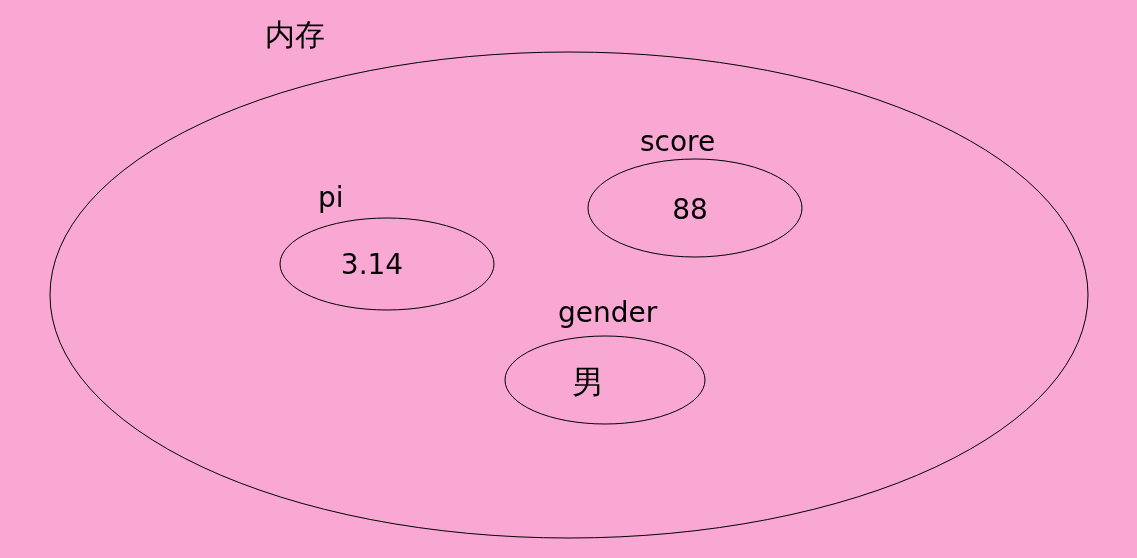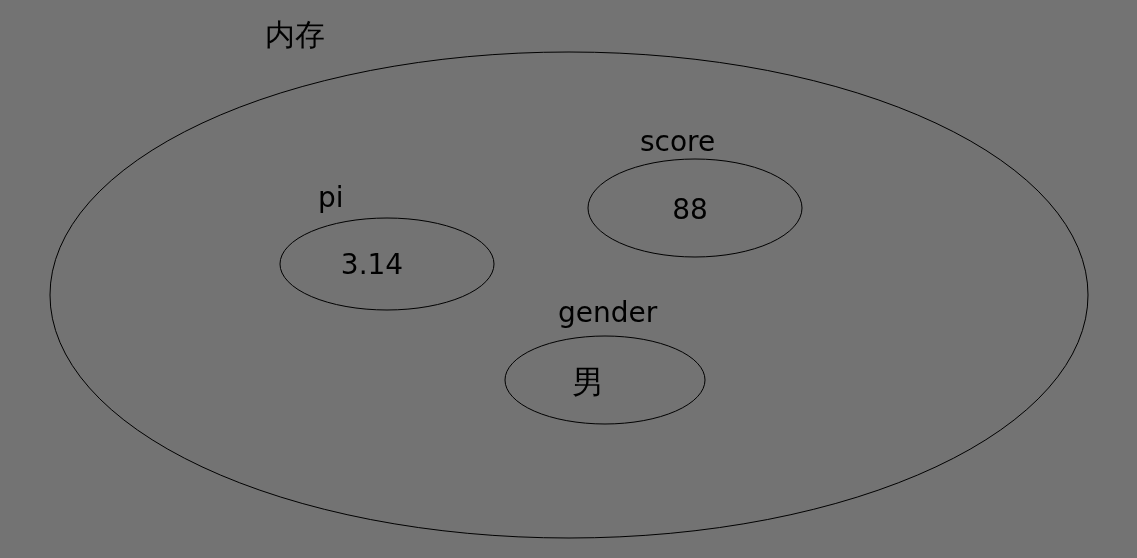"内存" #canvas { background: #737373 -> #f9a8d4 }
